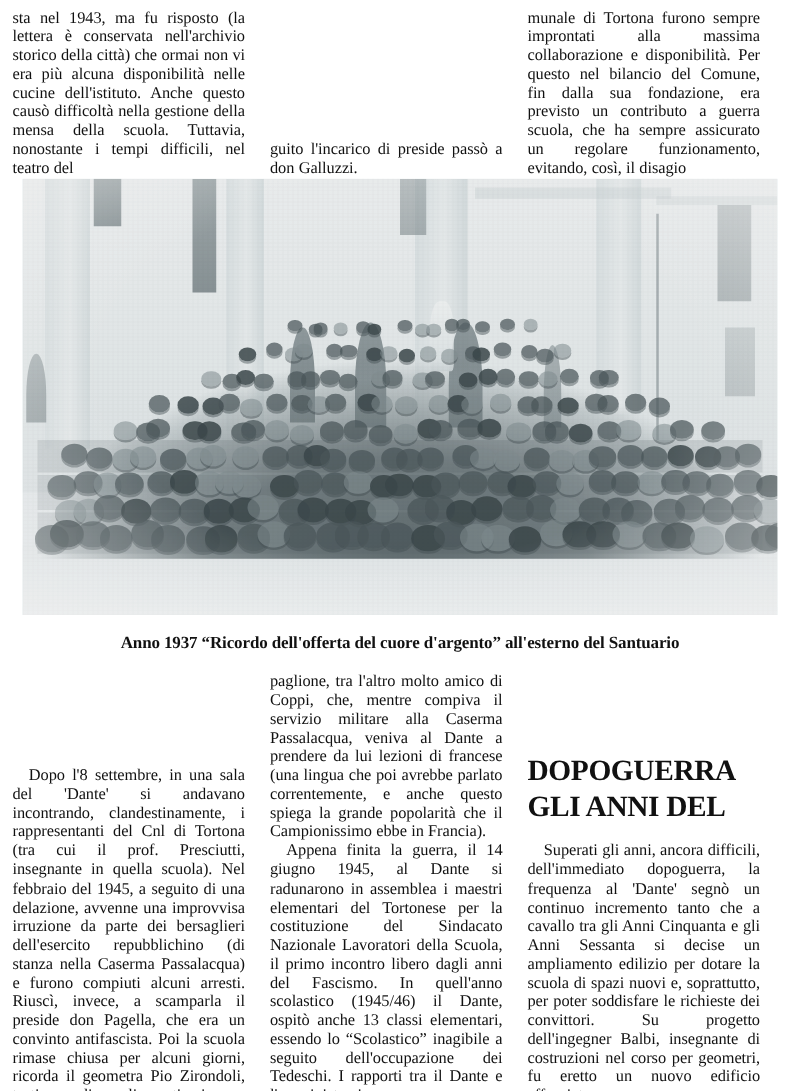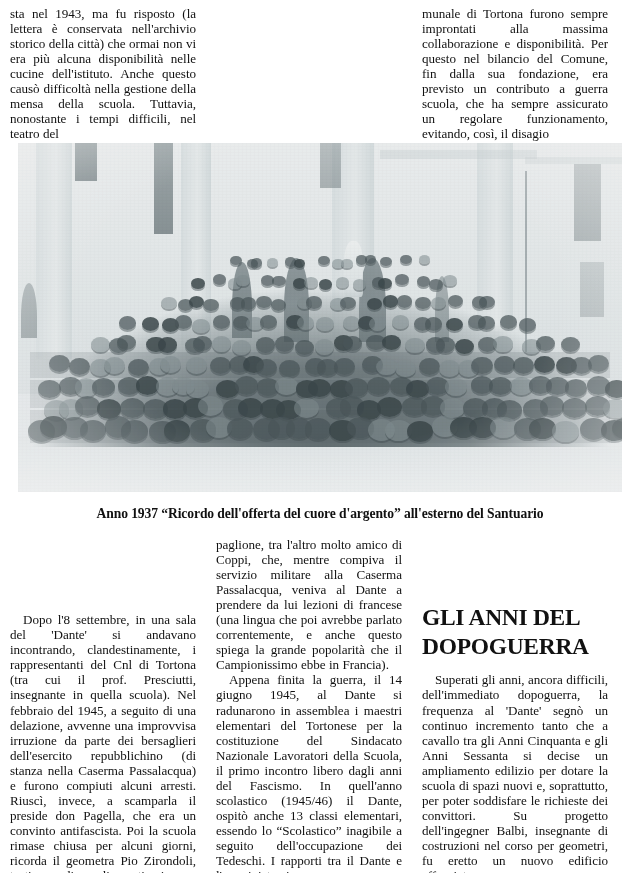"guito l'incarico di preside passò" p.cont { html: none -> <p>guito l'incarico di preside passò a don Galluzzi.</p> }
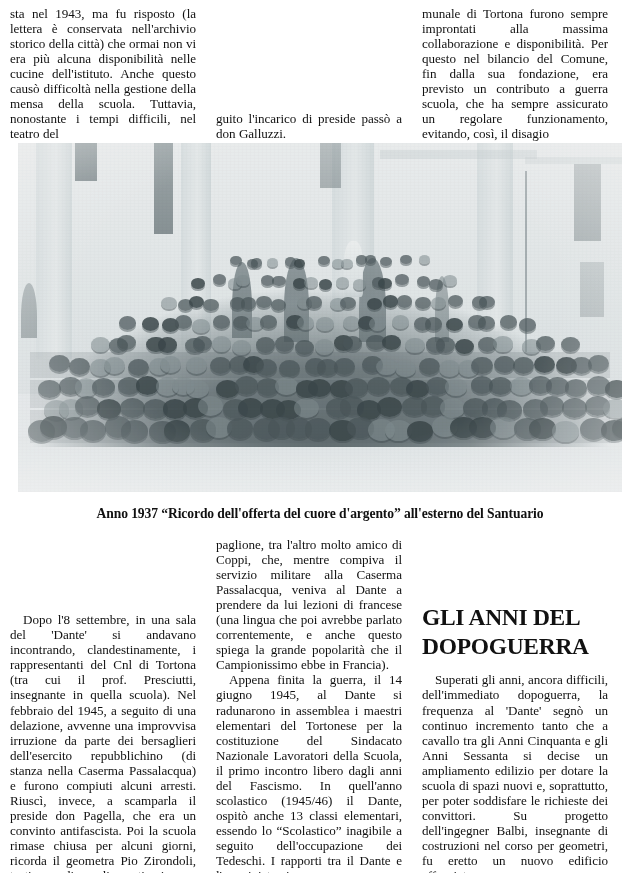"GLI ANNI DEL" div { order: before "DOPOGUERRA" -> after "DOPOGUERRA" }
